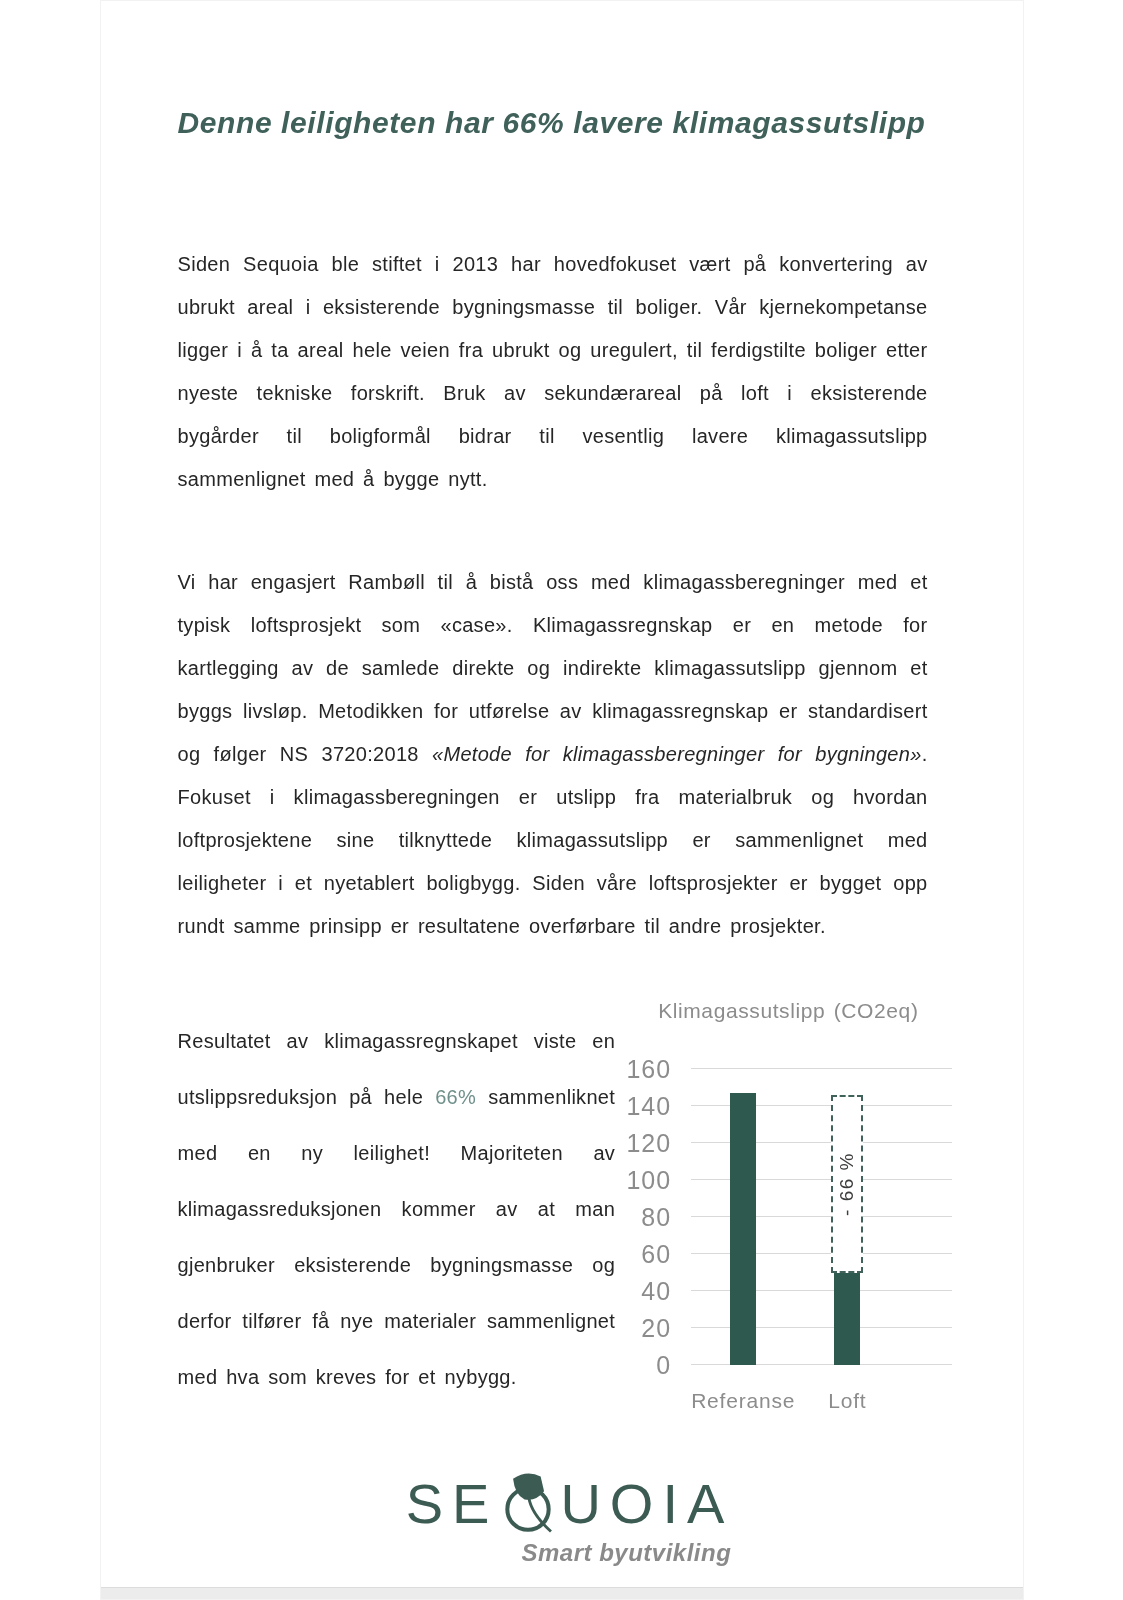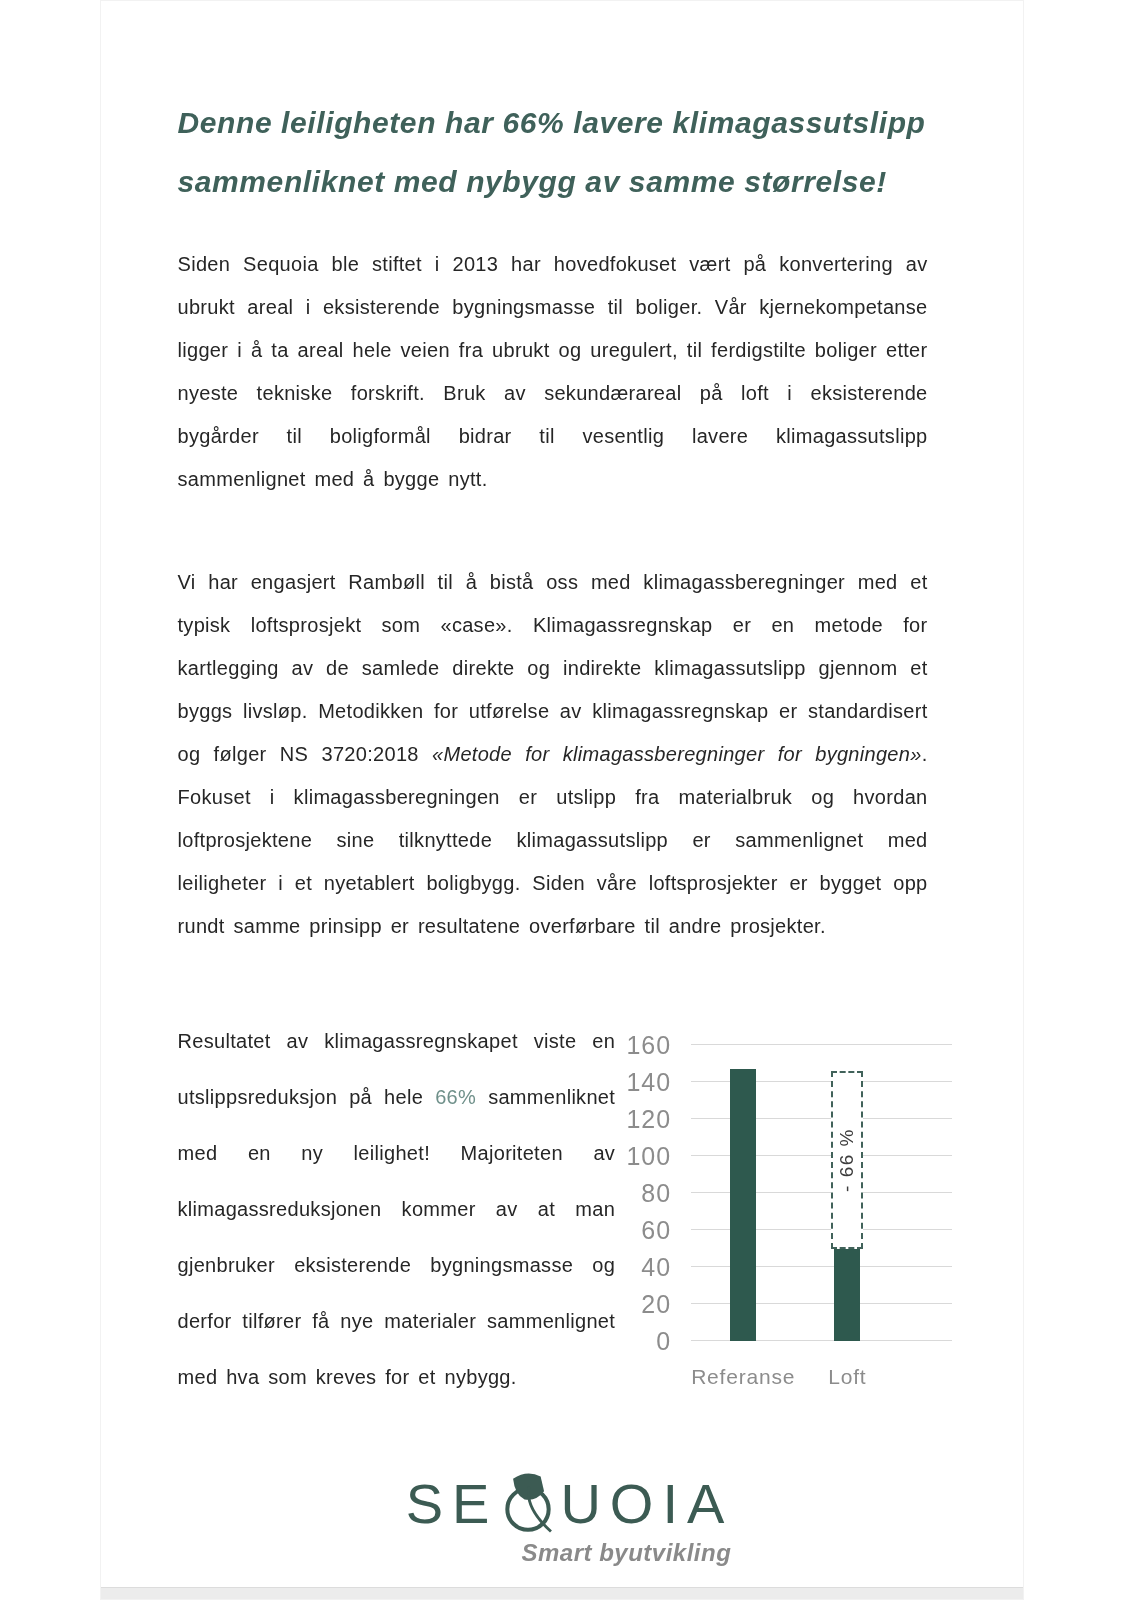"sammenliknet med nybygg av samme" span.tline { html: <span>sammenliknet med nybygg av samme størrelse!</span> -> none }
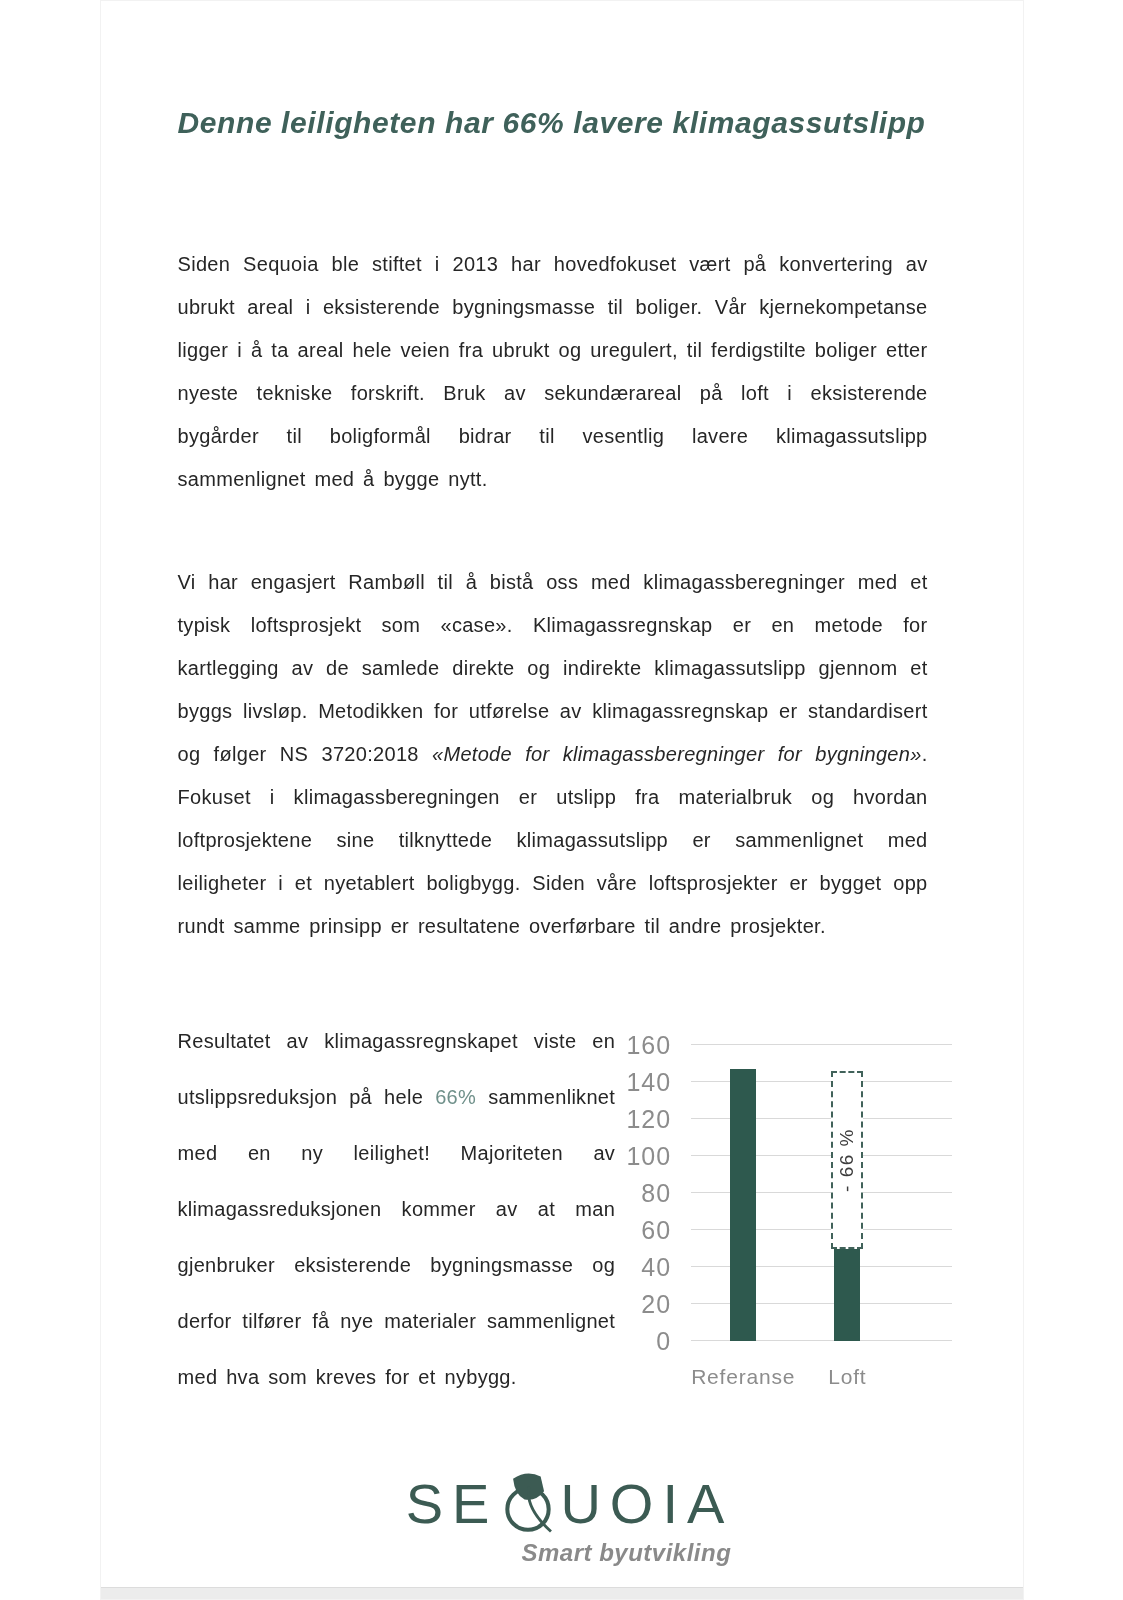"Klimagassutslipp (CO2eq)" div.chart-title { html: none -> <div>Klimagassutslipp (CO2eq)</div> }
